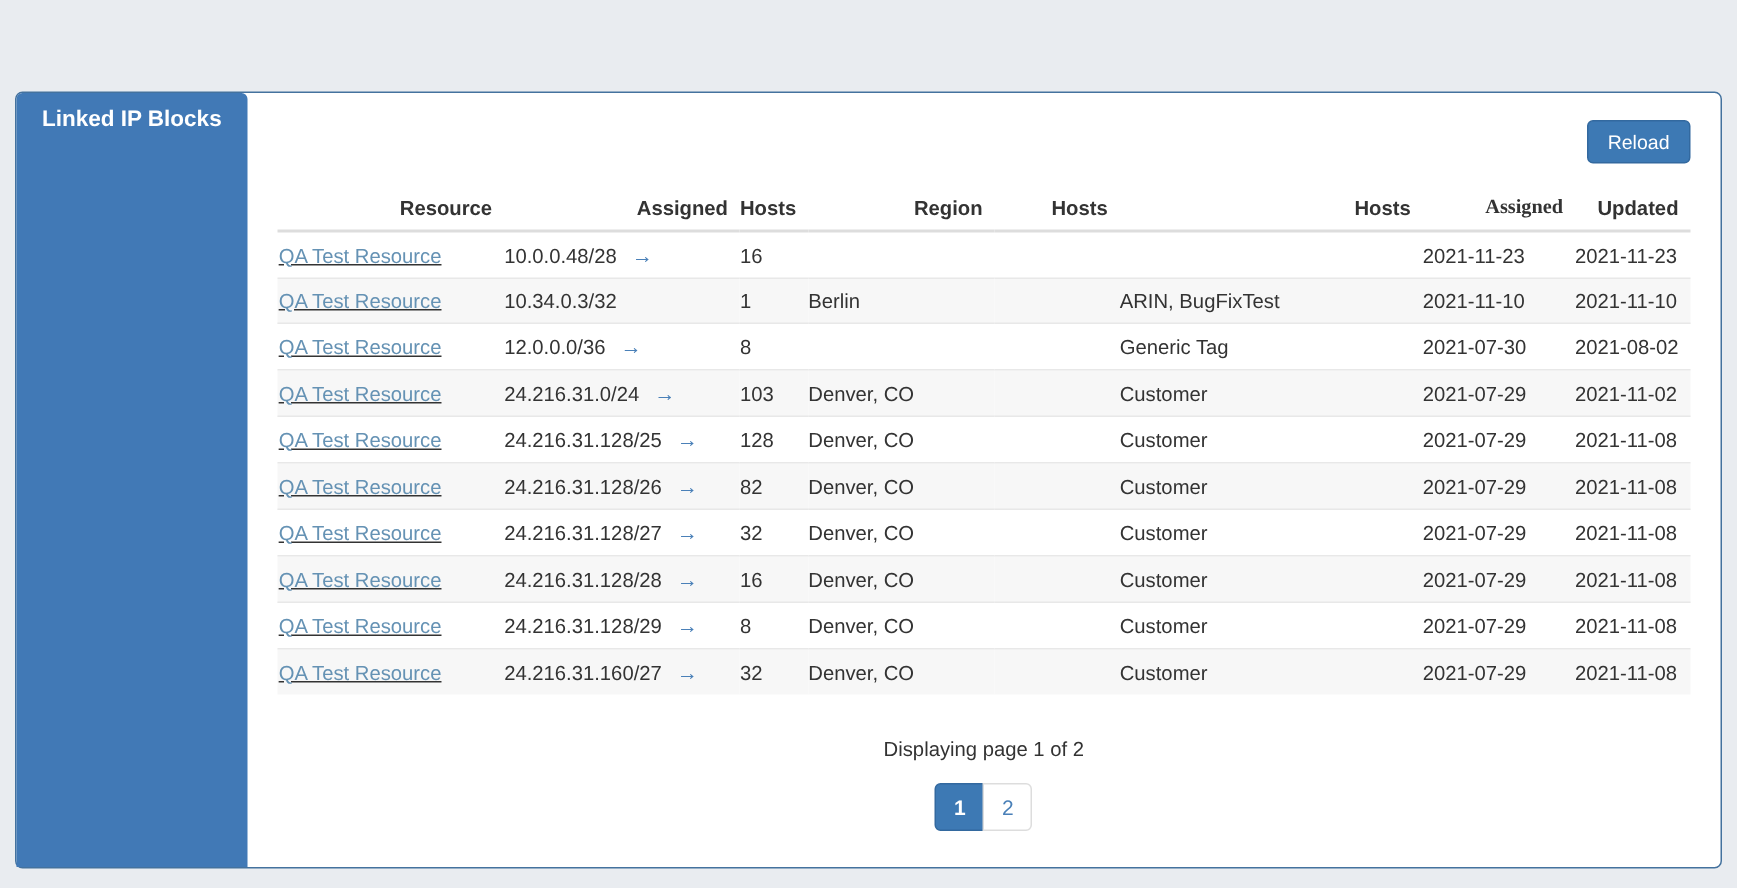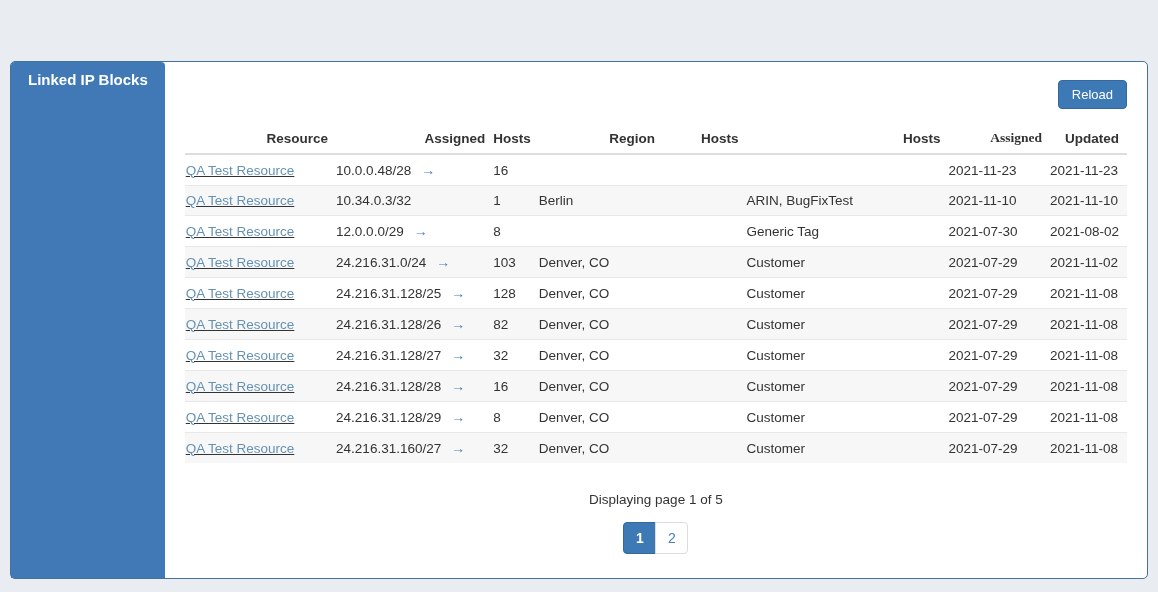"12.0.0.0/29" span { text: 12.0.0.0/29 -> 12.0.0.0/36 }
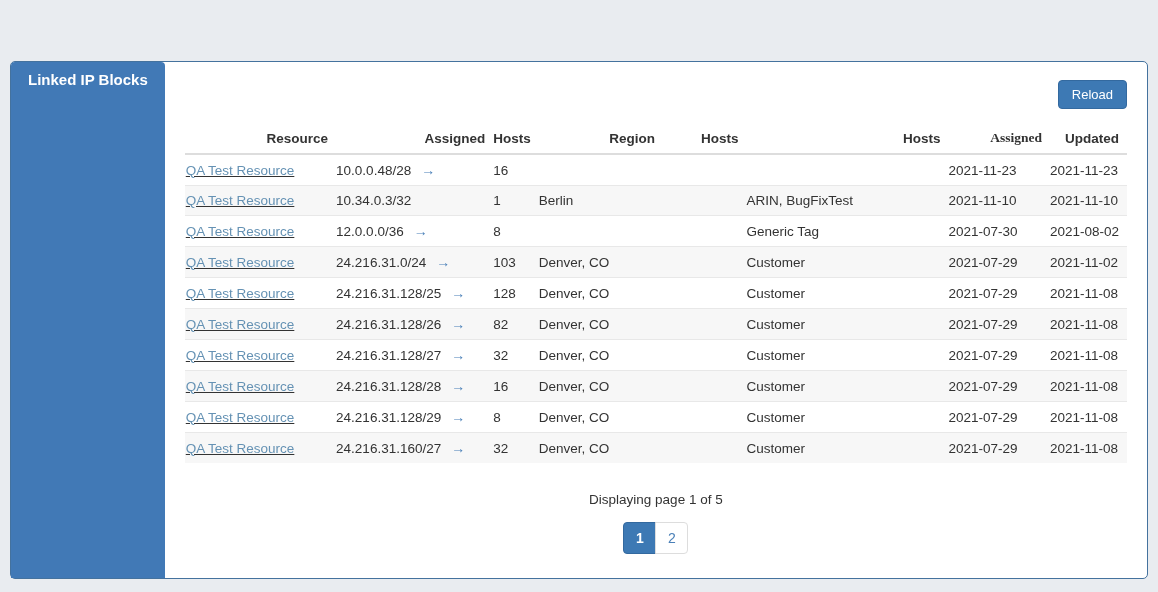"Displaying page 1 of 5" div.paging-info { text: 5 -> 2 }
